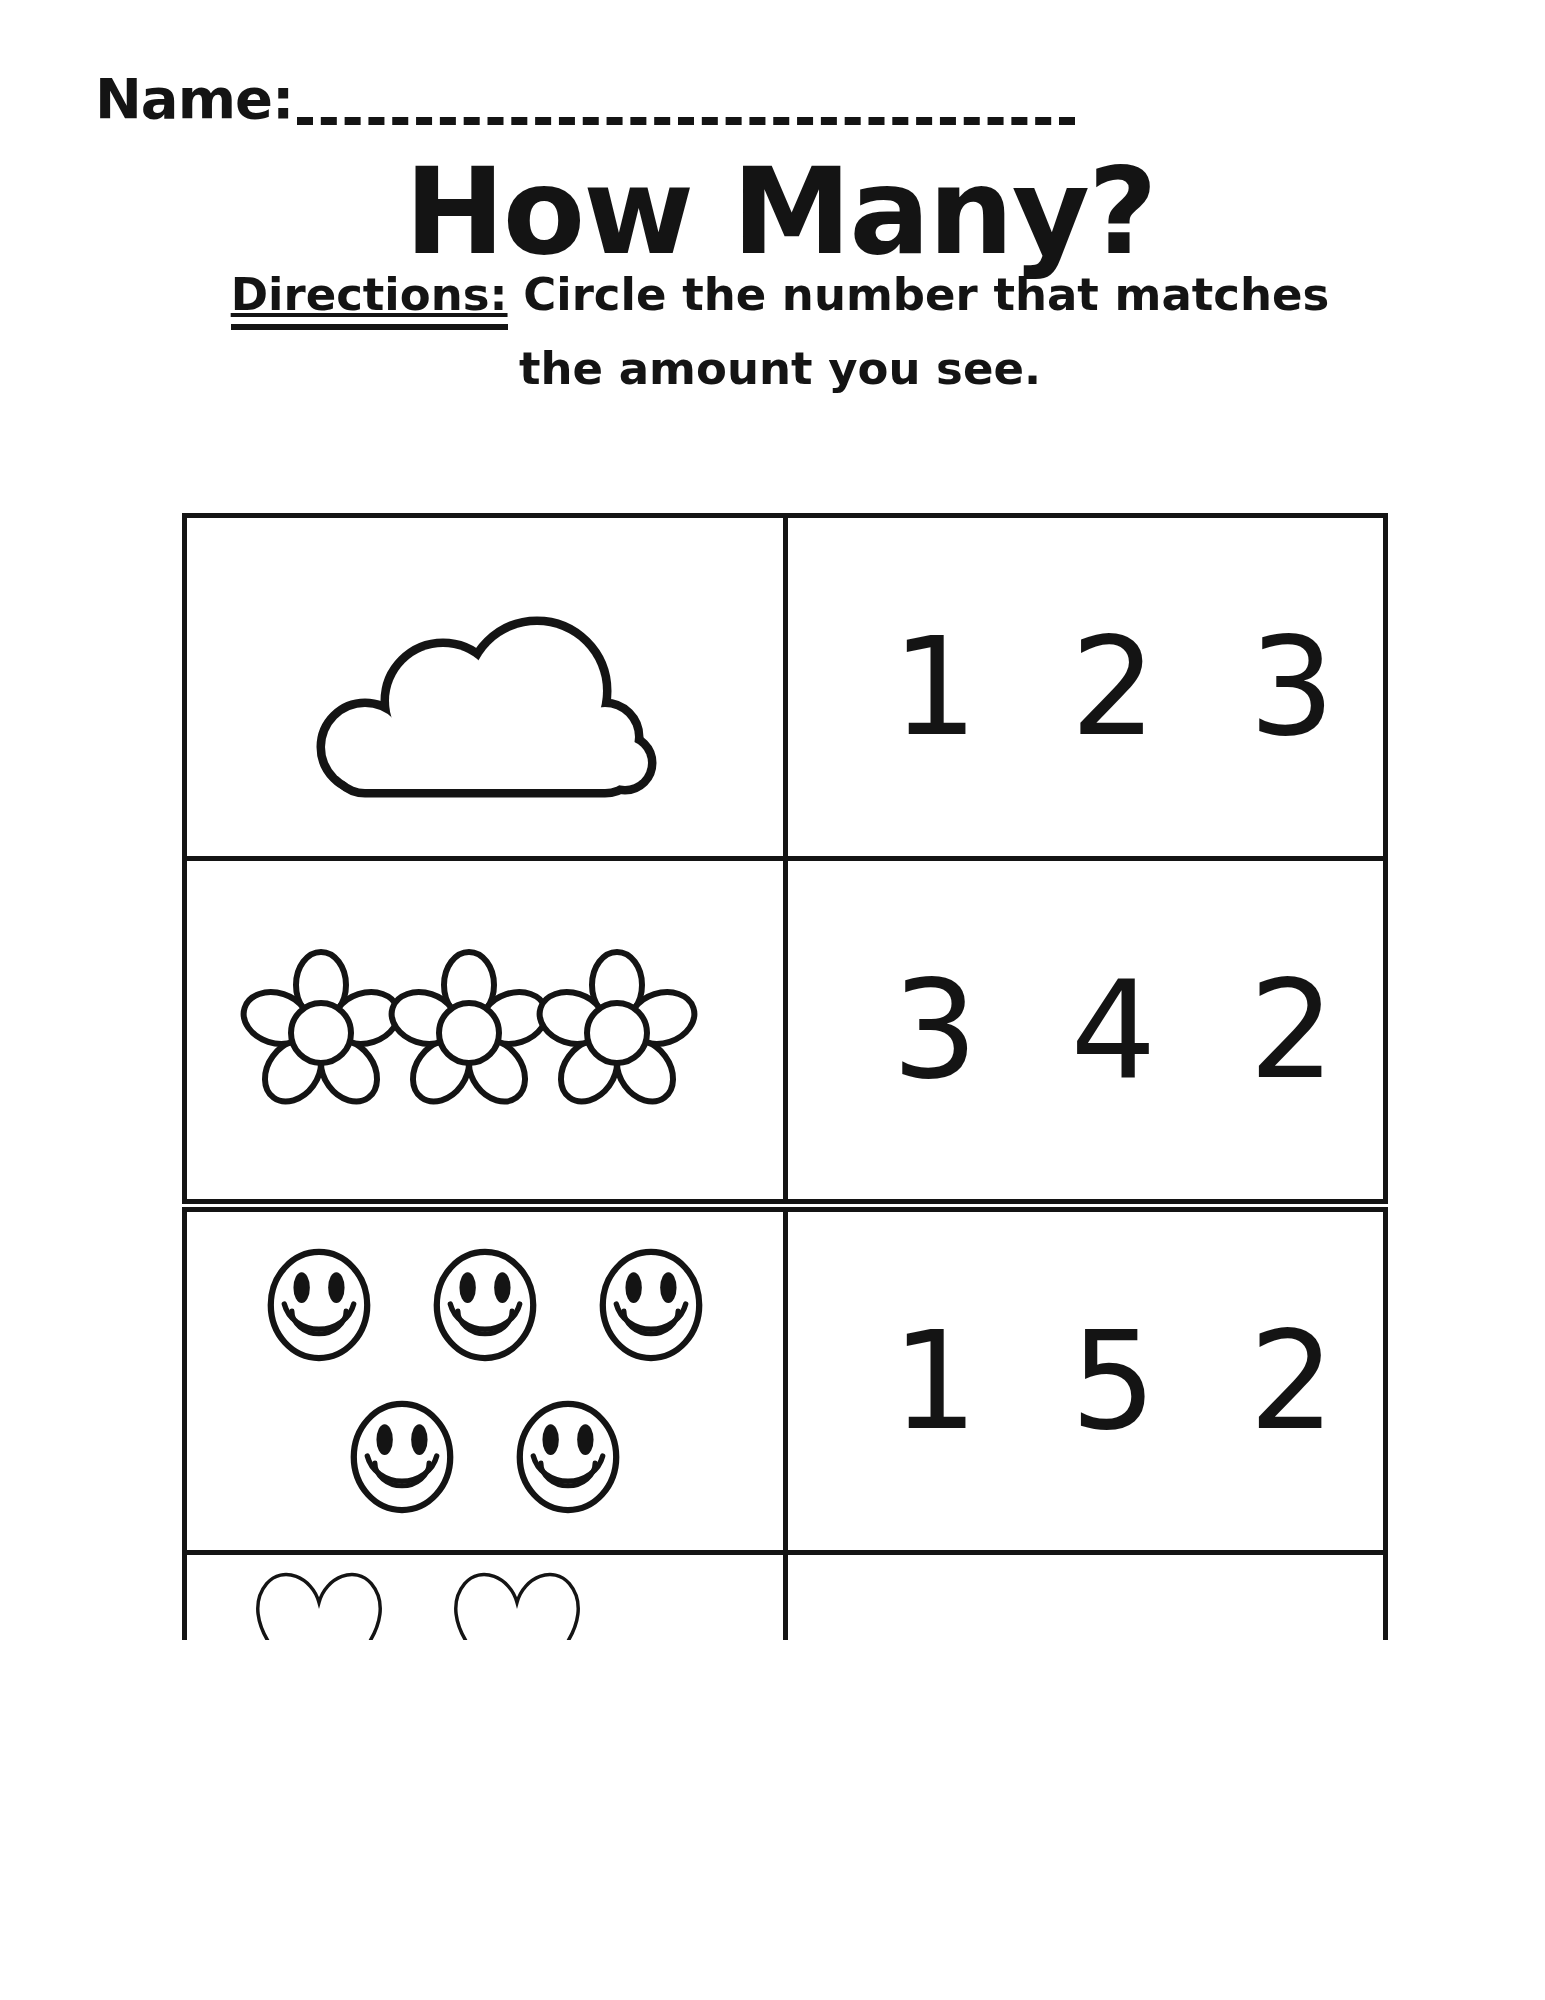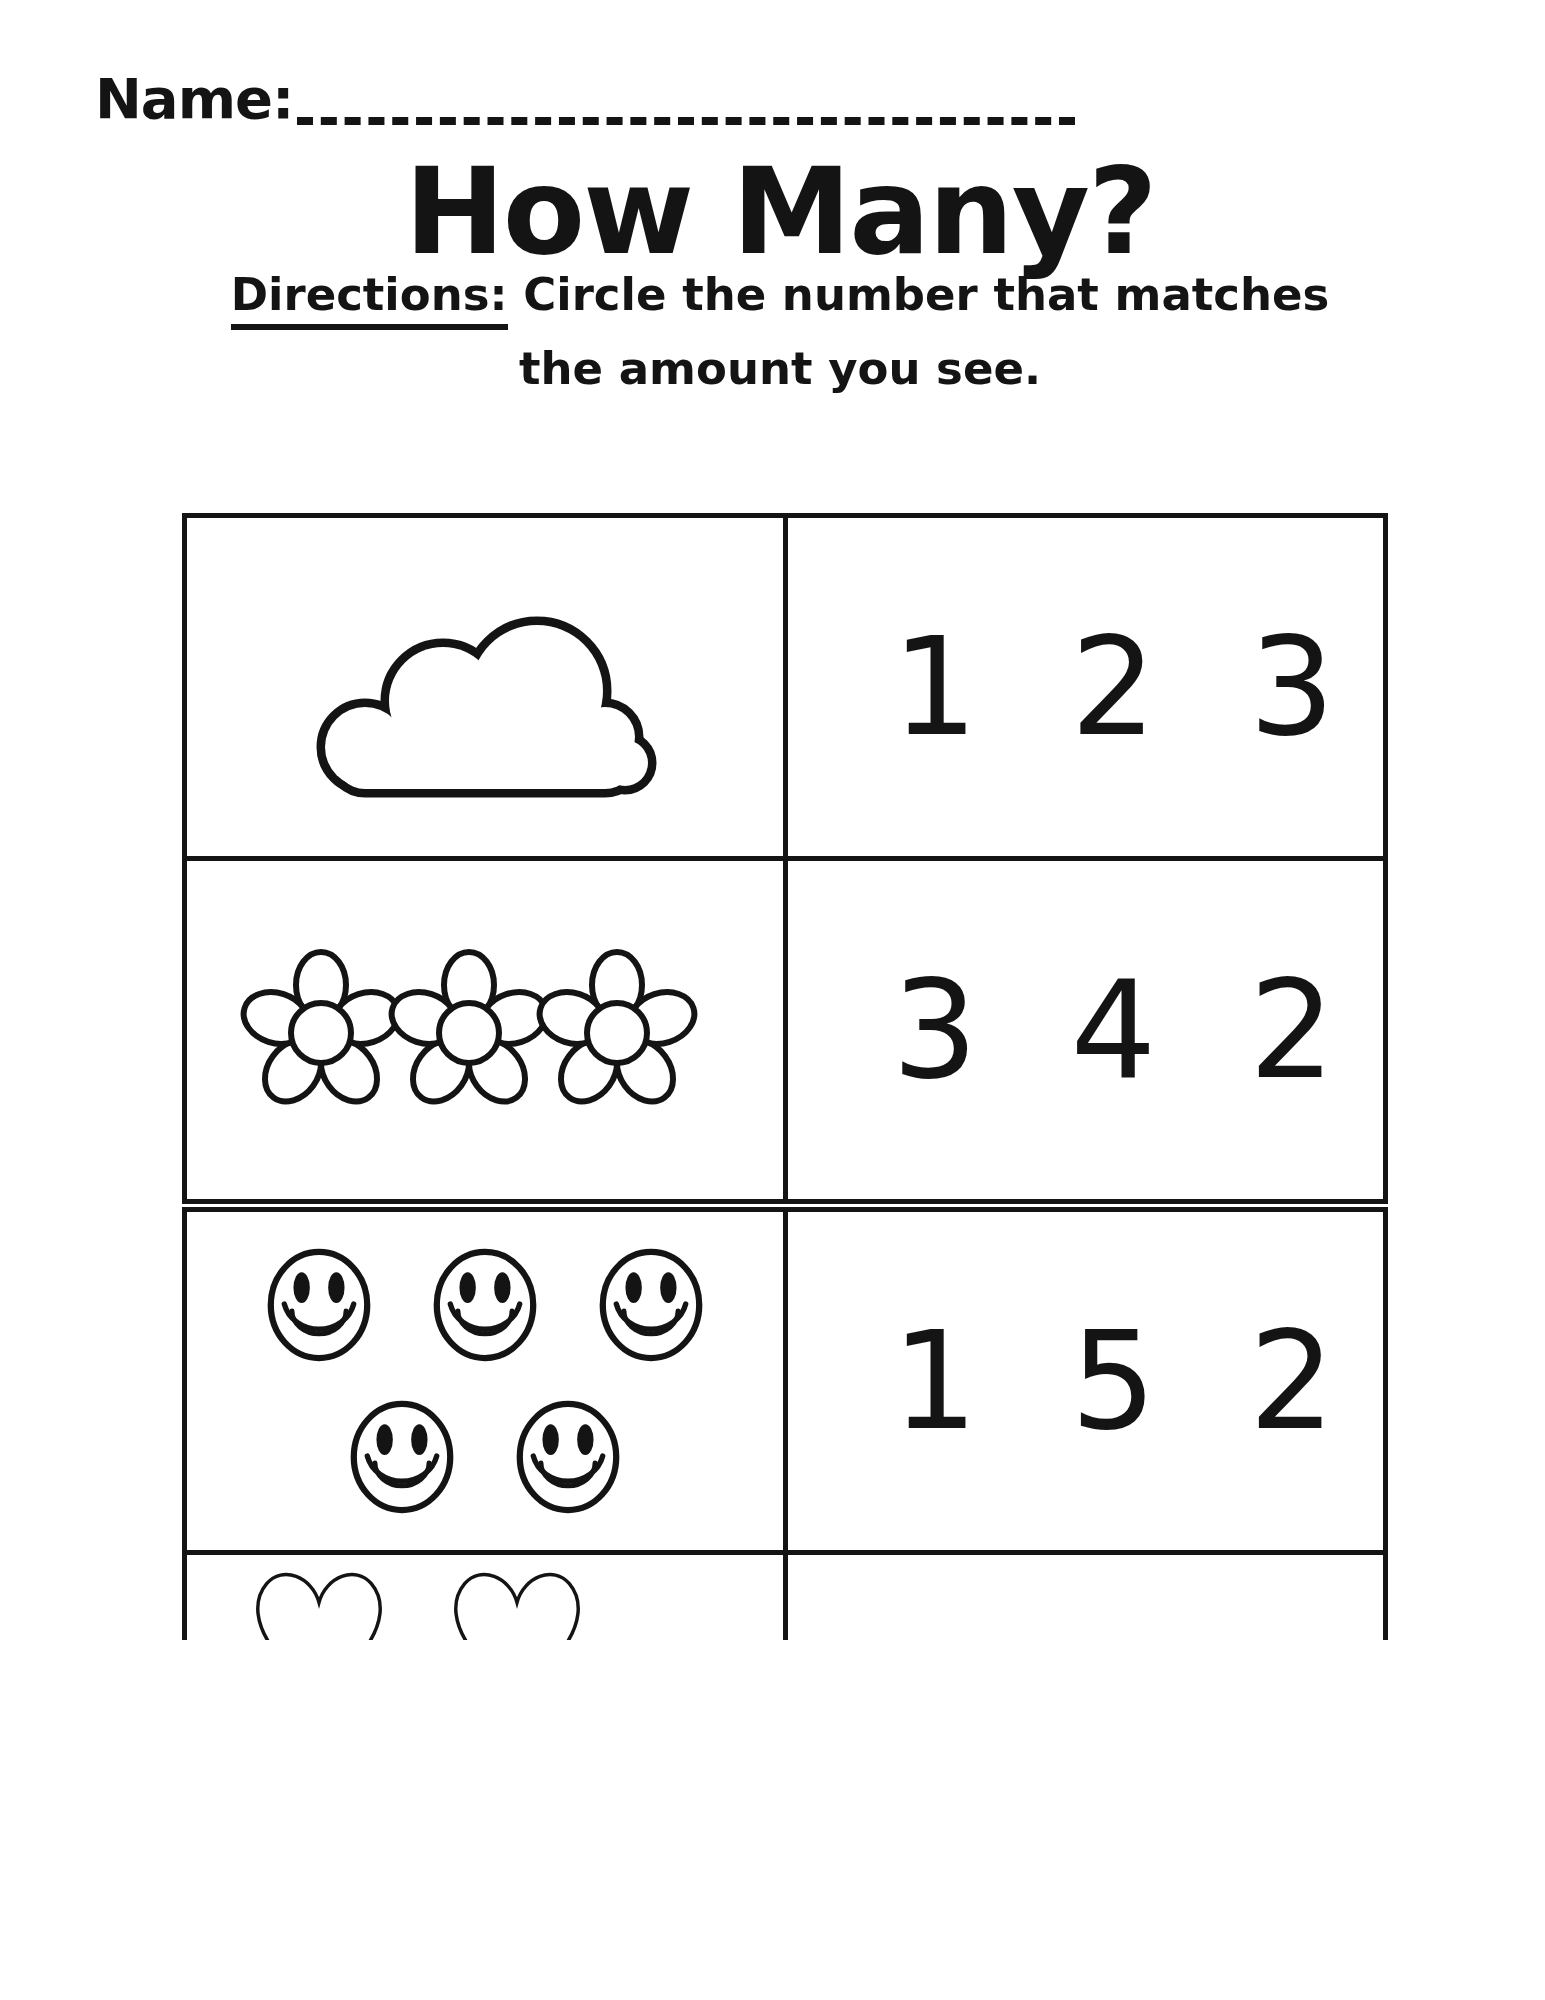"Directions:" .directions-1 .dir-label { text-decoration: none -> underline }
